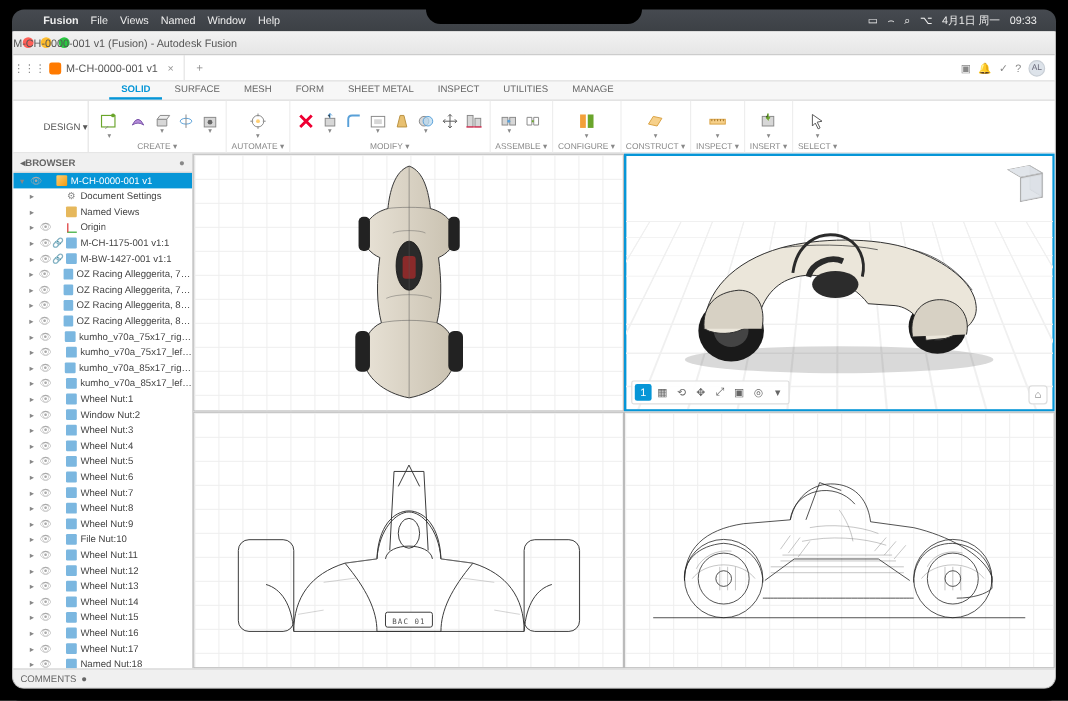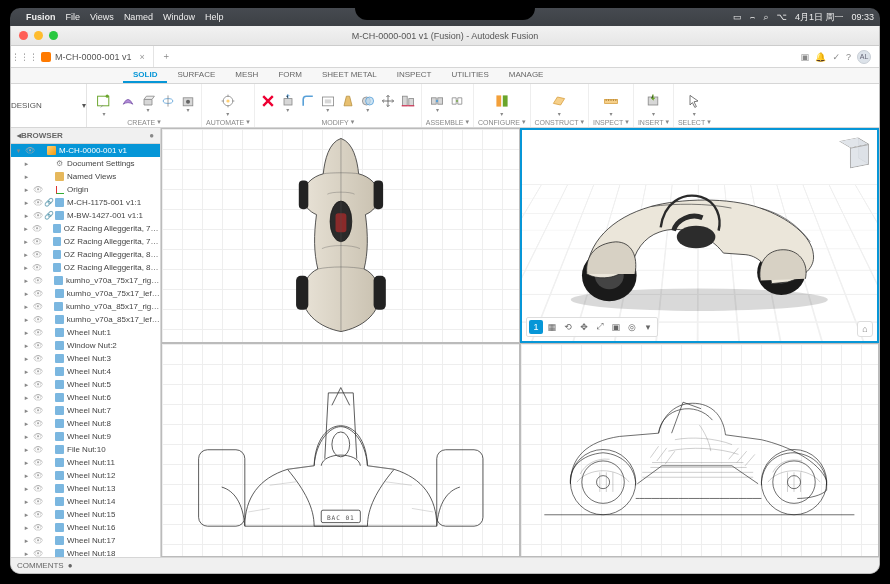"Fusion" .menubar { padding: 0 6px -> 0 16px }
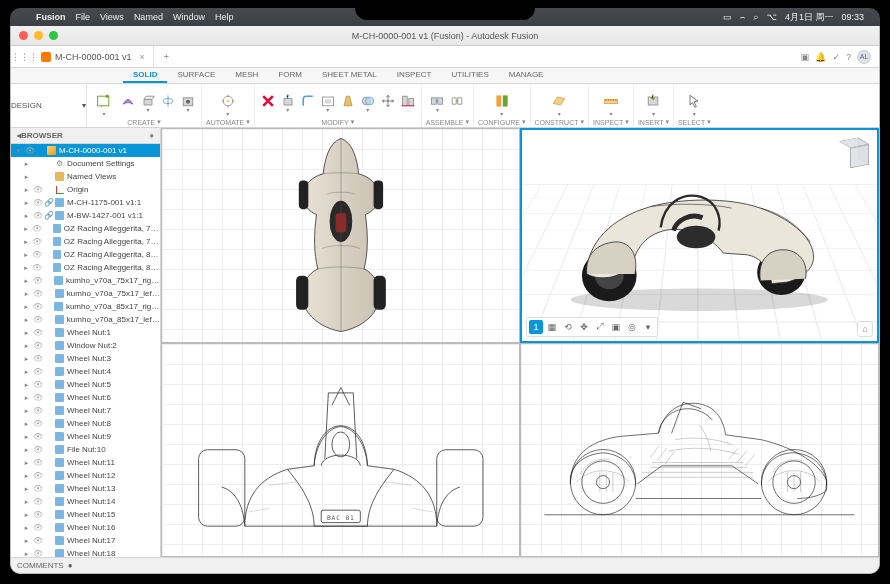"M-CH-0000-001 v1 (Fusion) - Autodesk" .titlebar .title { text-align: center -> none }
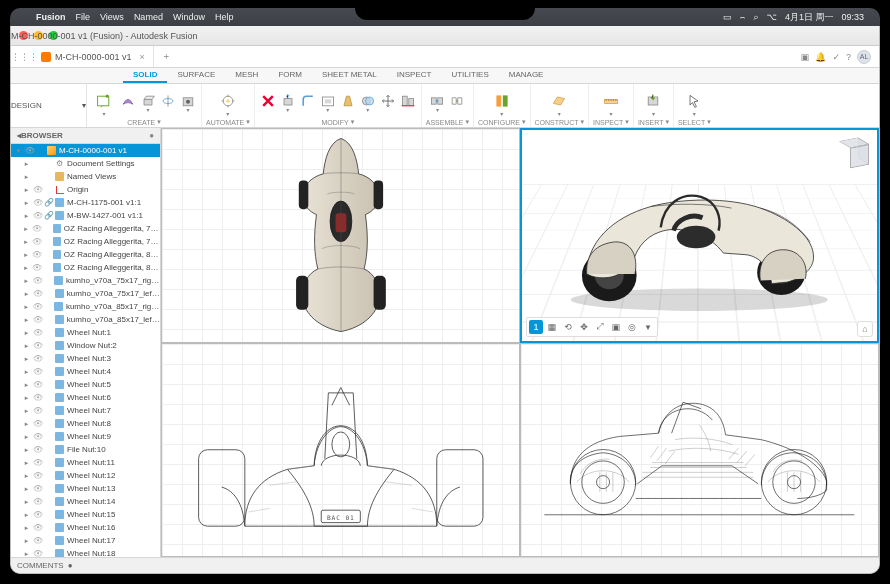"SOLID" .ribbon-tabs { padding-left: 112px -> 80px }
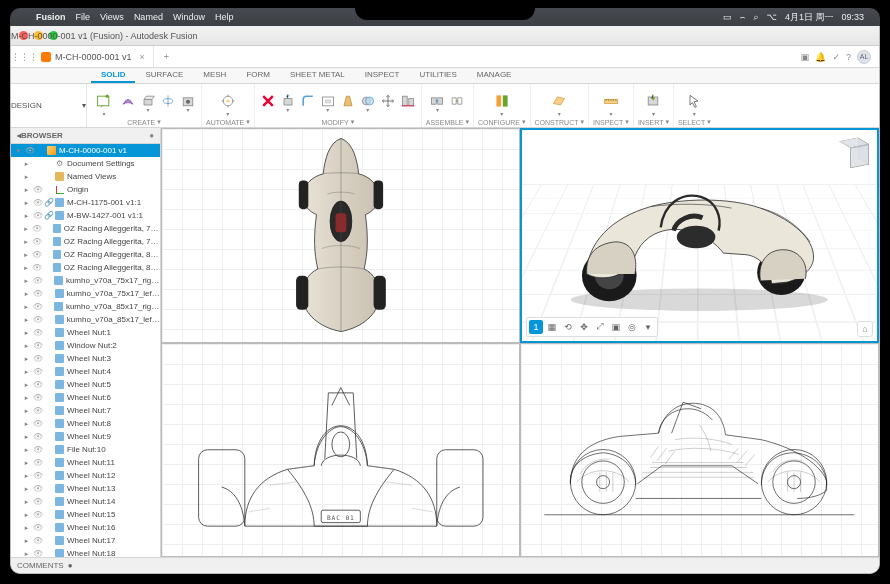"DESIGN" .design-btn { justify-content: space-between -> flex-end; width: 76px -> 63px }
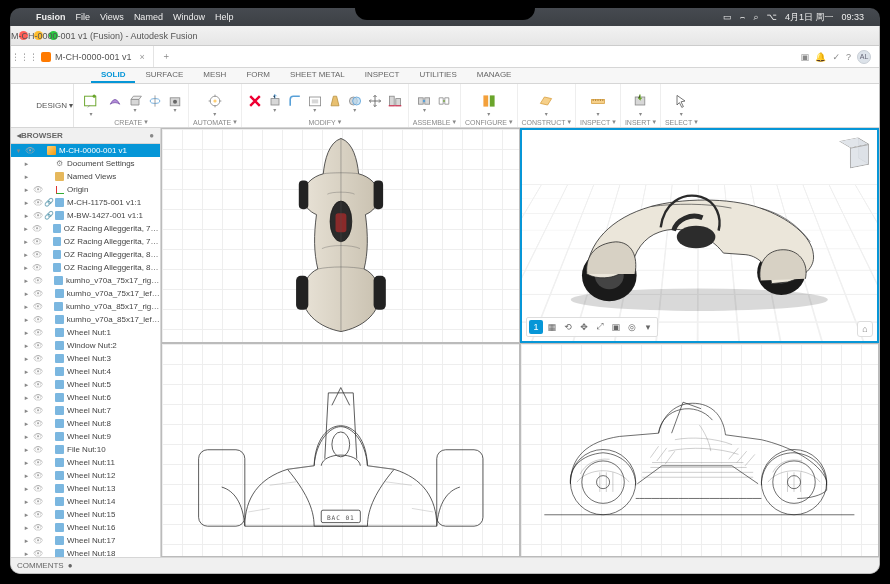"Wheel Nut:18" span.txt { text: Wheel -> Named }
